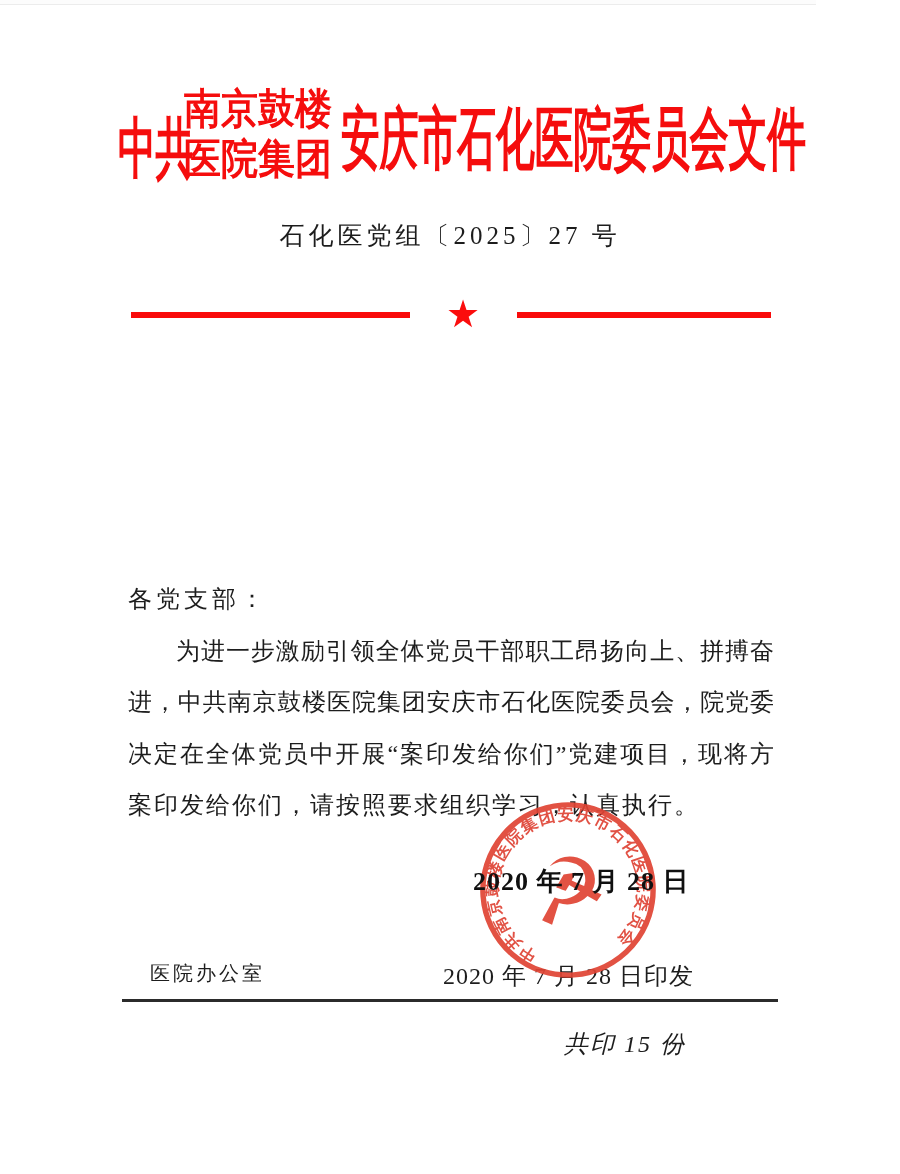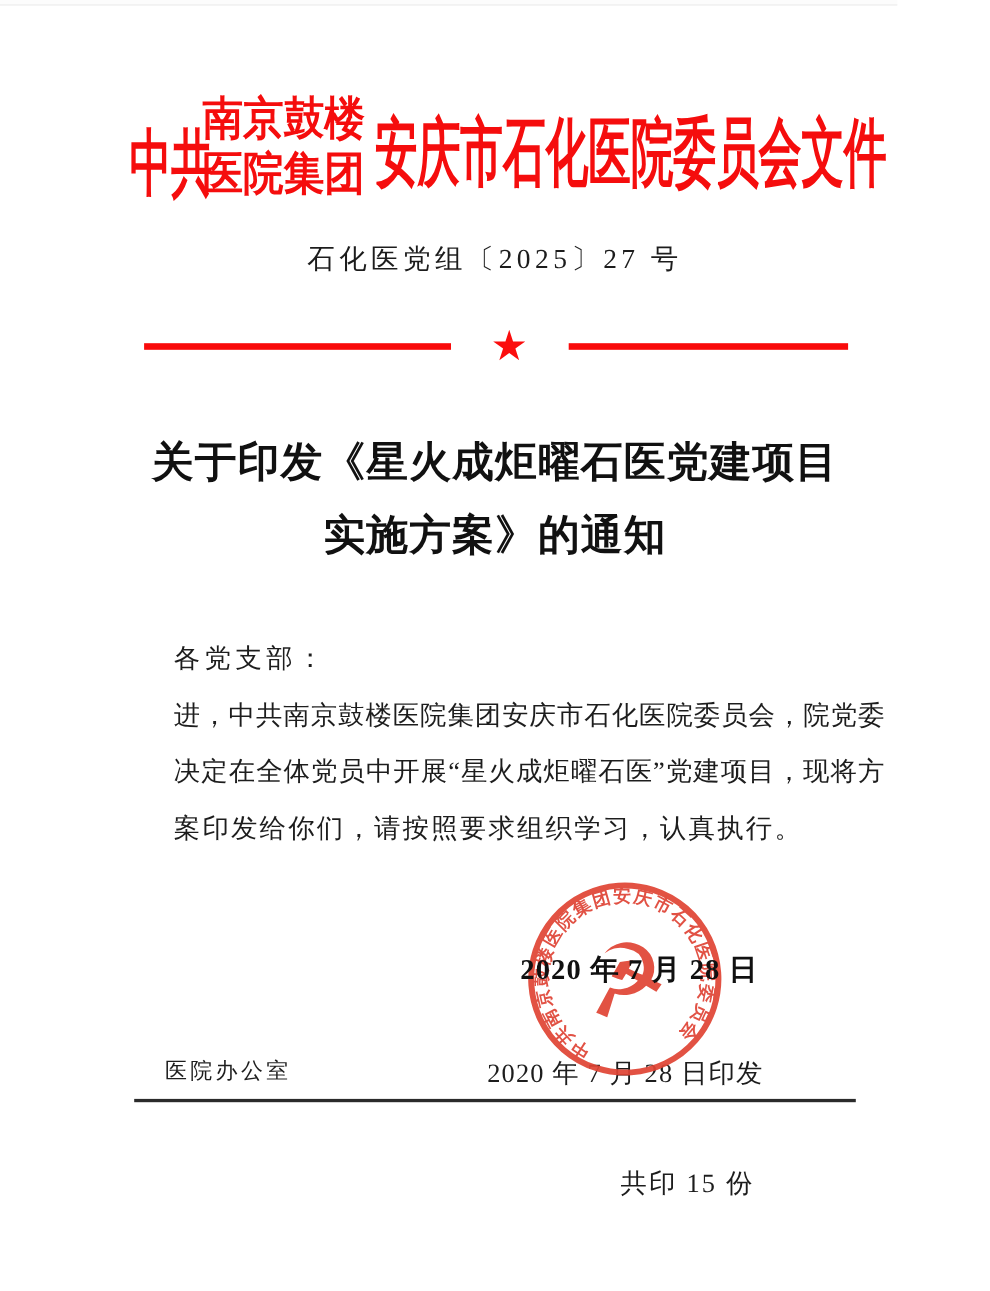"关于印发《星火成炬曜石医党建项目" div.doc-title { html: <div> <div>关于印发《星火成炬曜石医党建项目</div> <div>实施方案》的通知</div> </div> -> none }
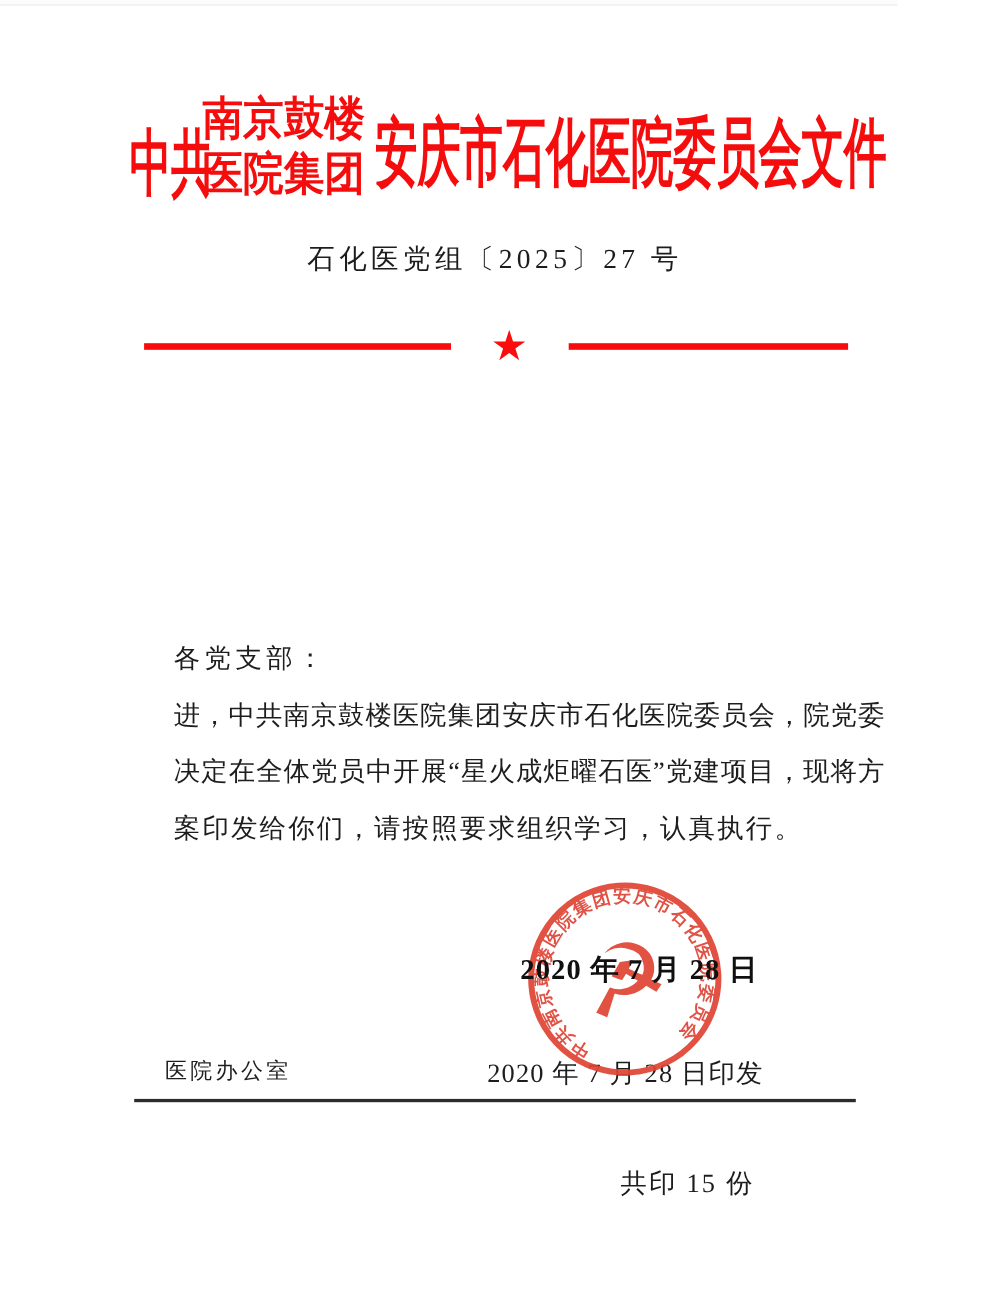"各党支部：" .body-block { margin-left: 30px -> none }
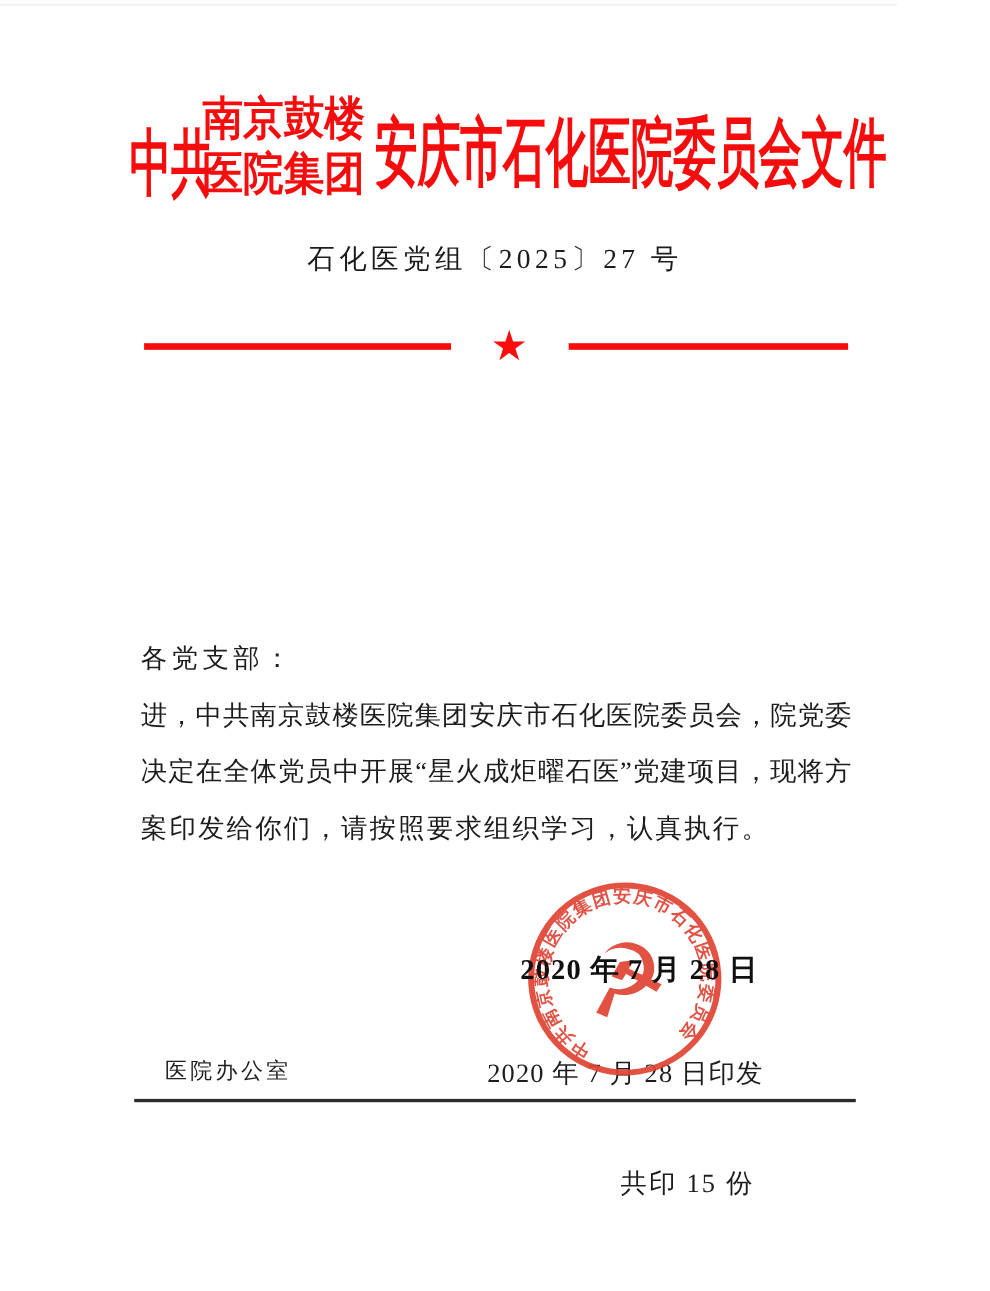"为进一步激励引领全体党员干部职工昂扬向上、拼搏奋" div.body-line { html: none -> <div>为进一步激励引领全体党员干部职工昂扬向上、拼搏奋</div> }
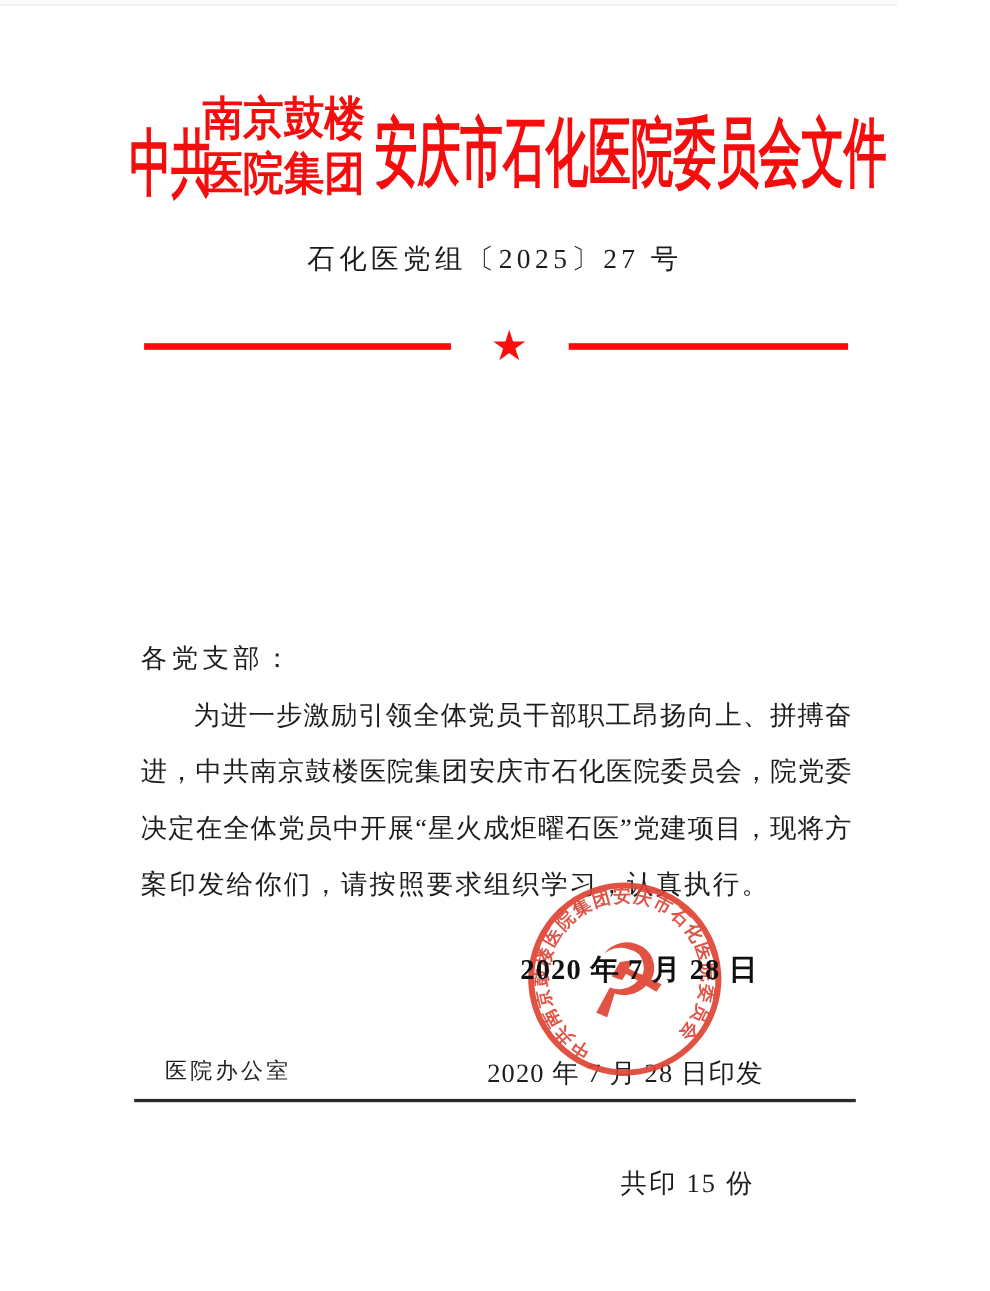"决定在全体党员中开展“星火成炬曜石医”党建项目，现将方" div.body-line { text: 星火成炬曜石医 -> 案印发给你们 }
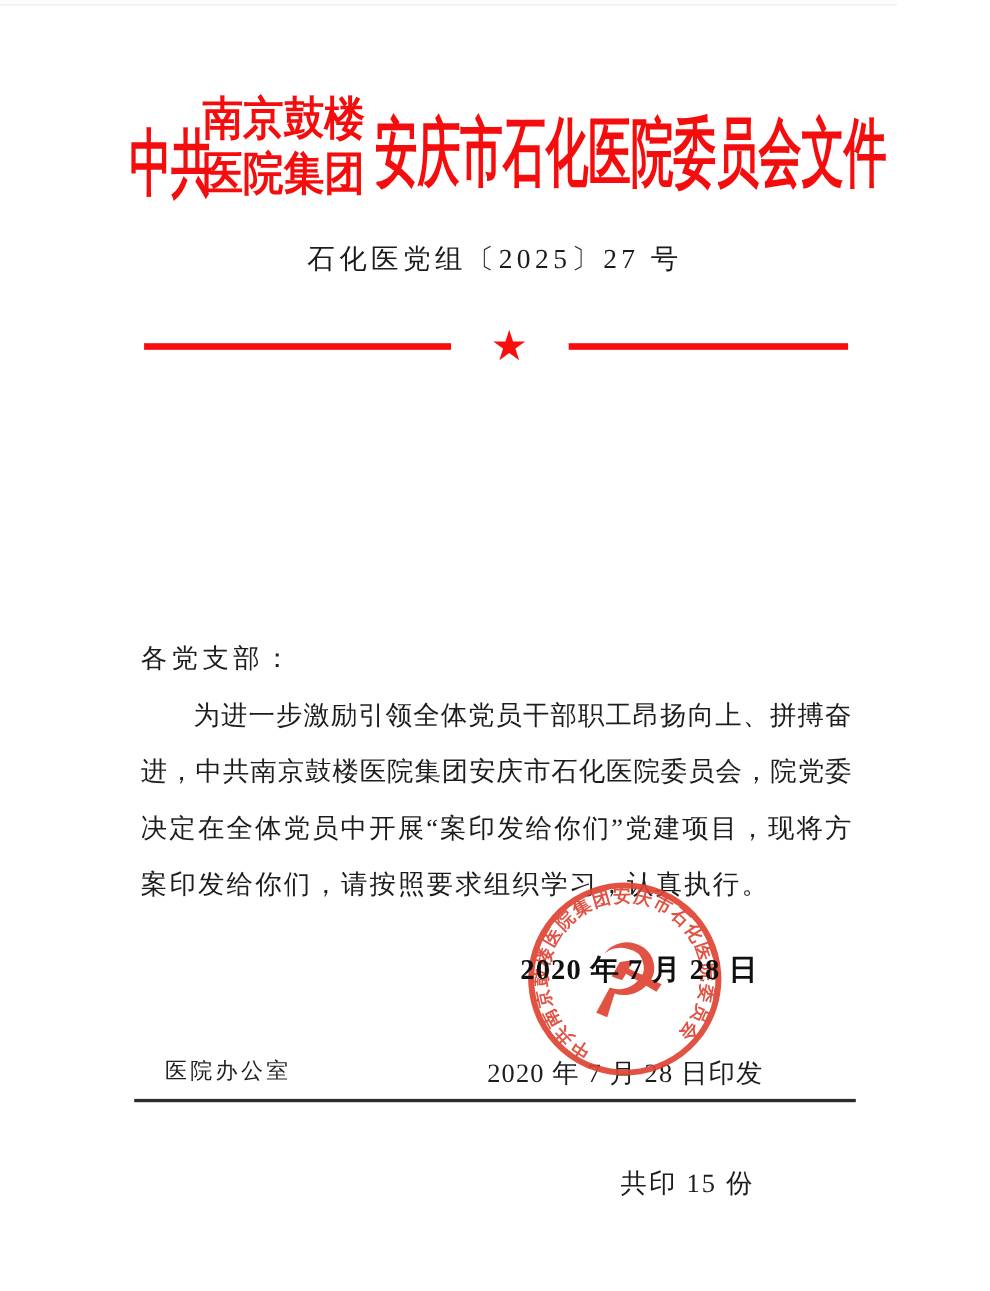"共印 15 份" .copies { font-style: none -> italic; top: 1060px -> 1028px }
